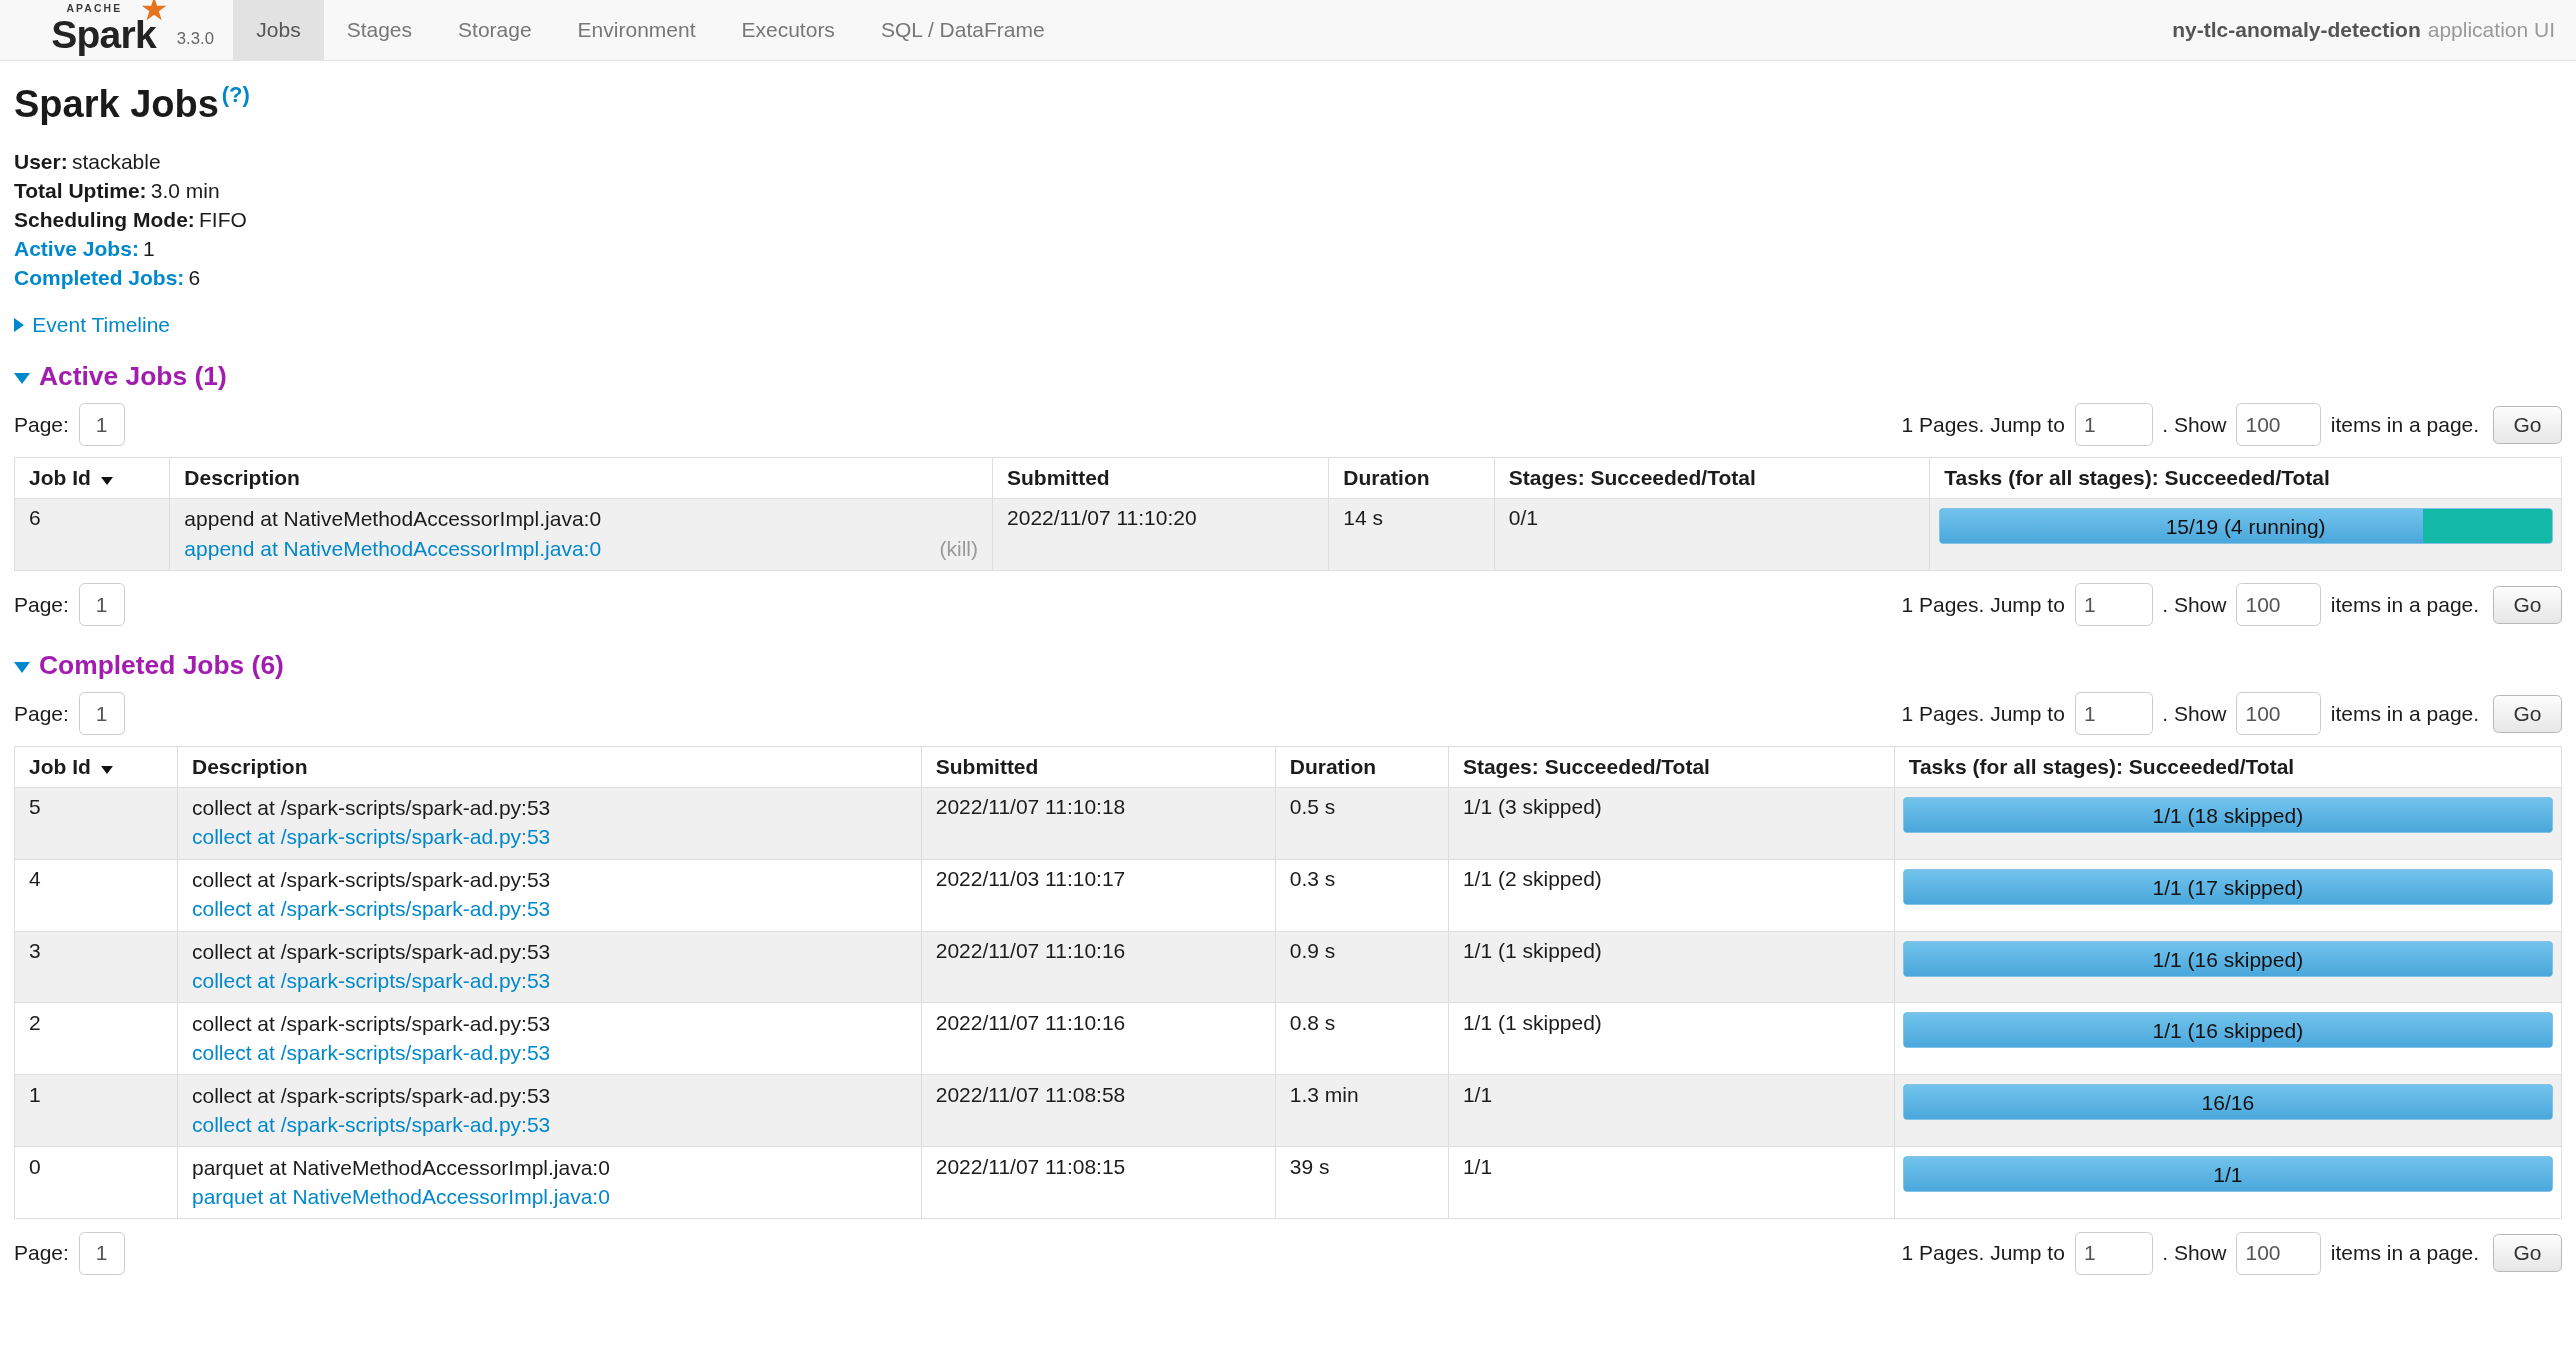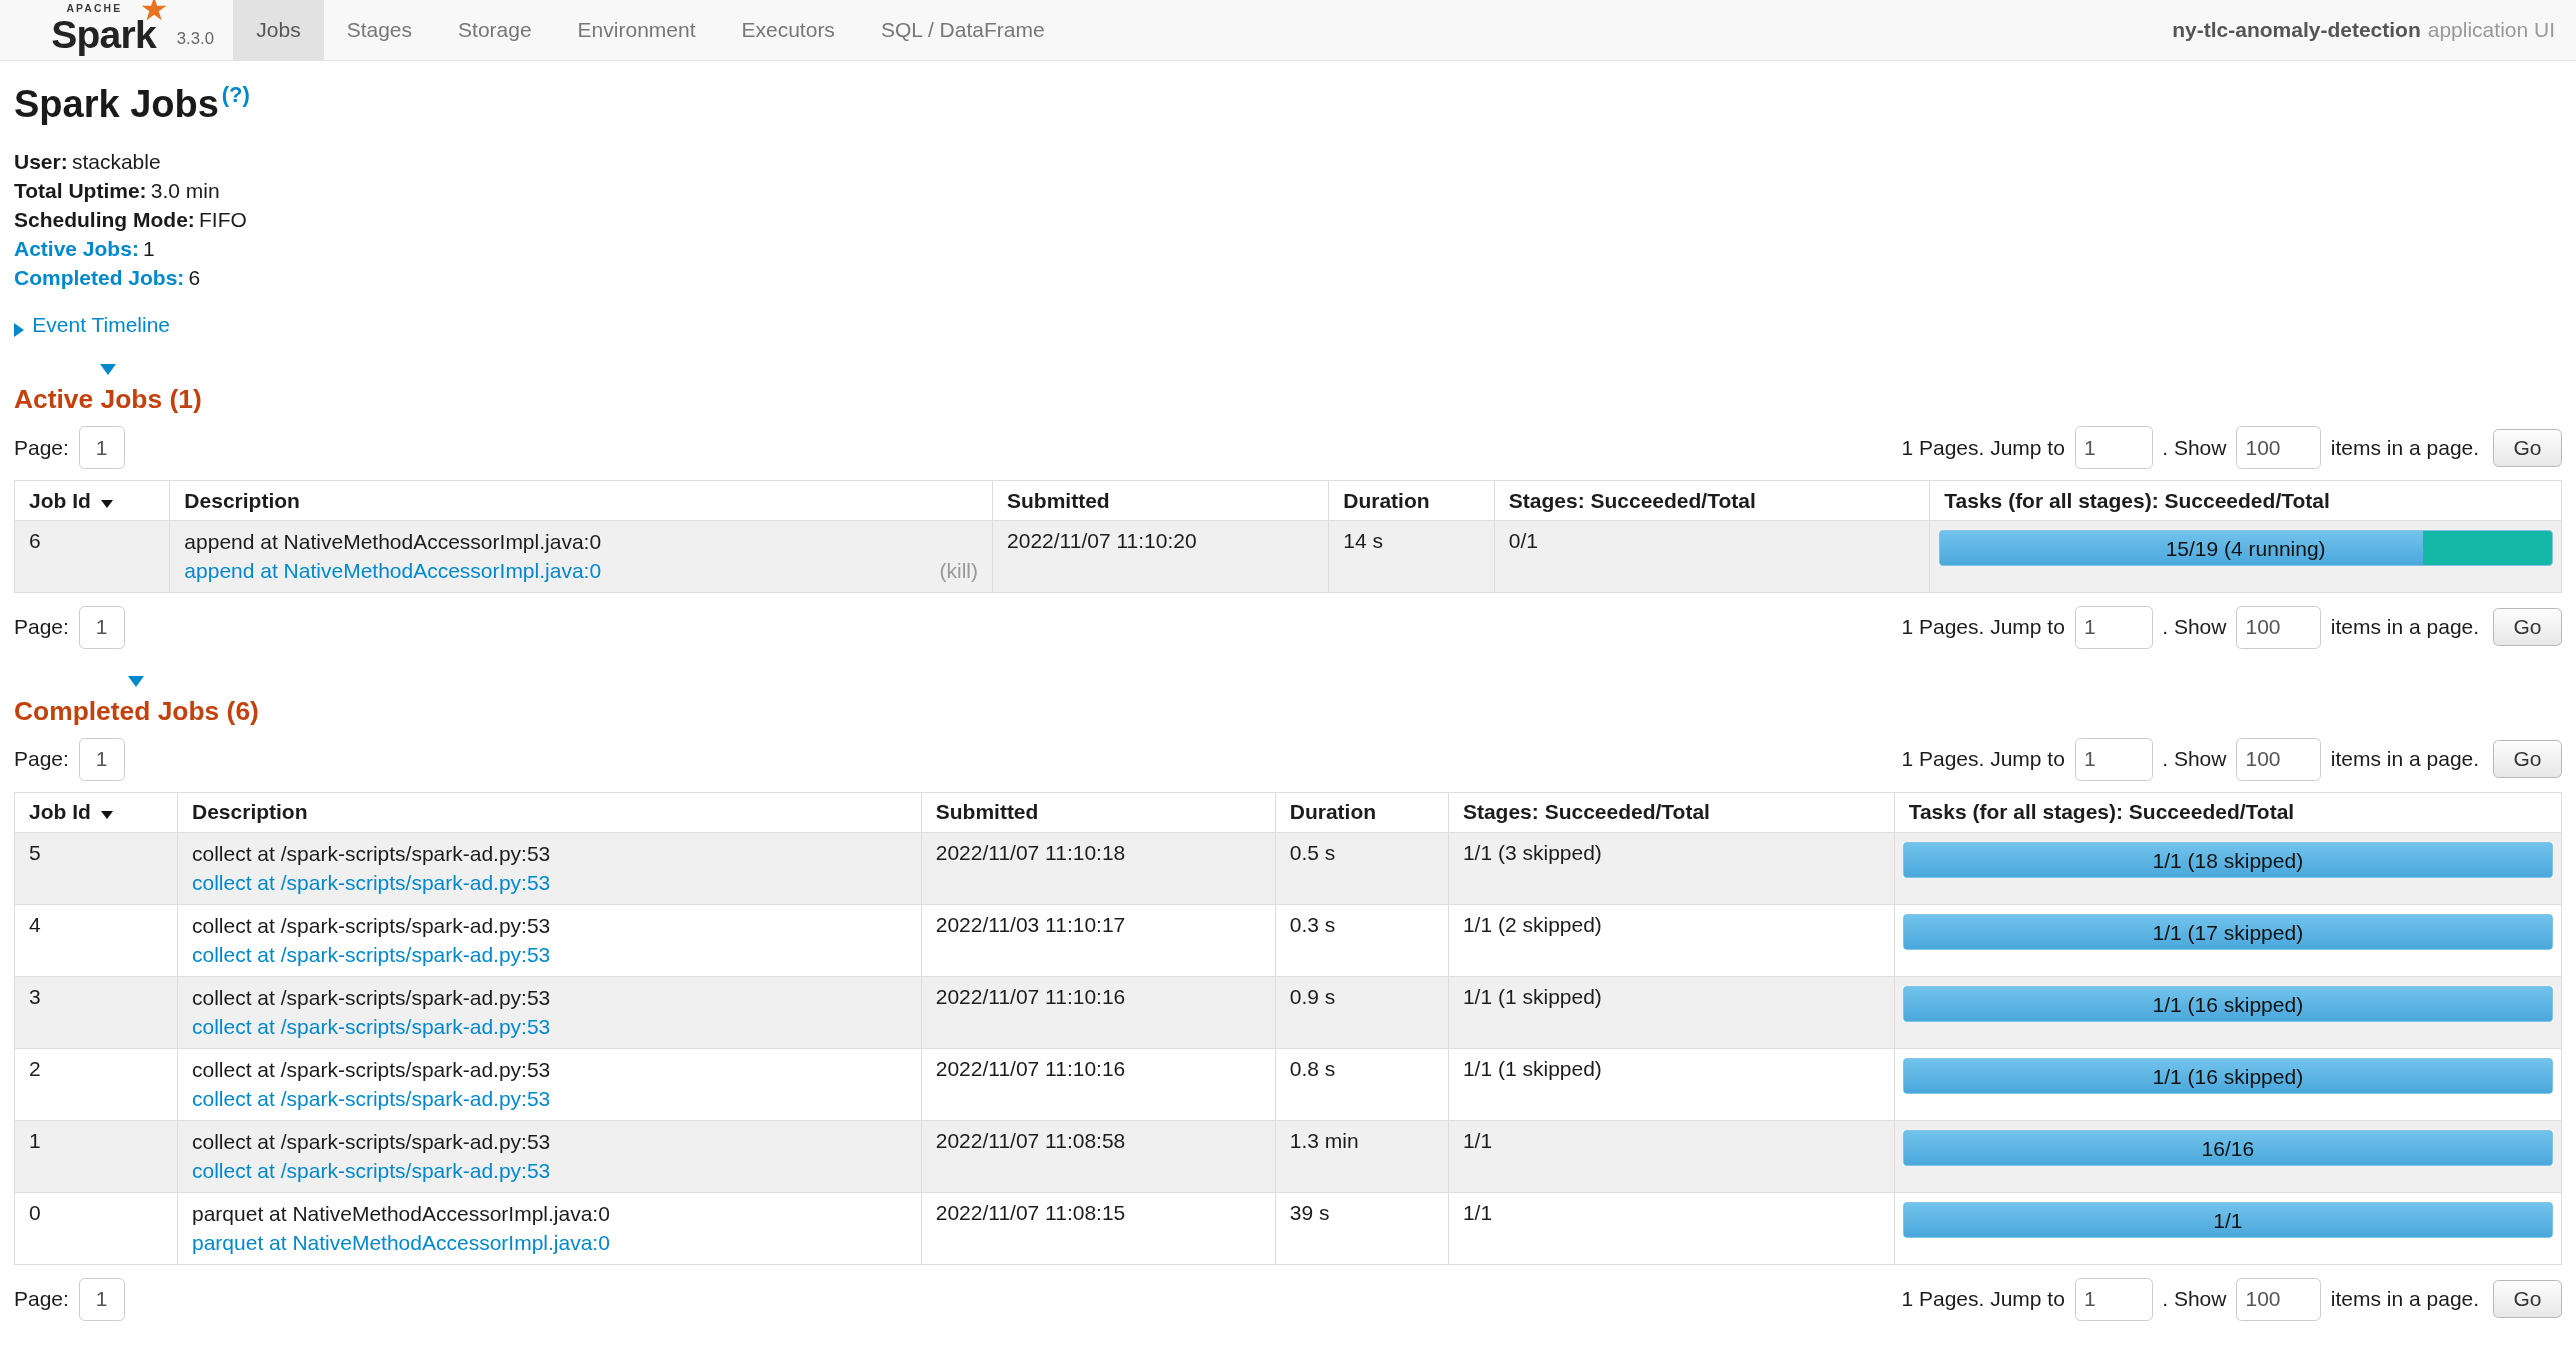"Event Timeline" .timeline-toggle { align-items: flex-end -> center }
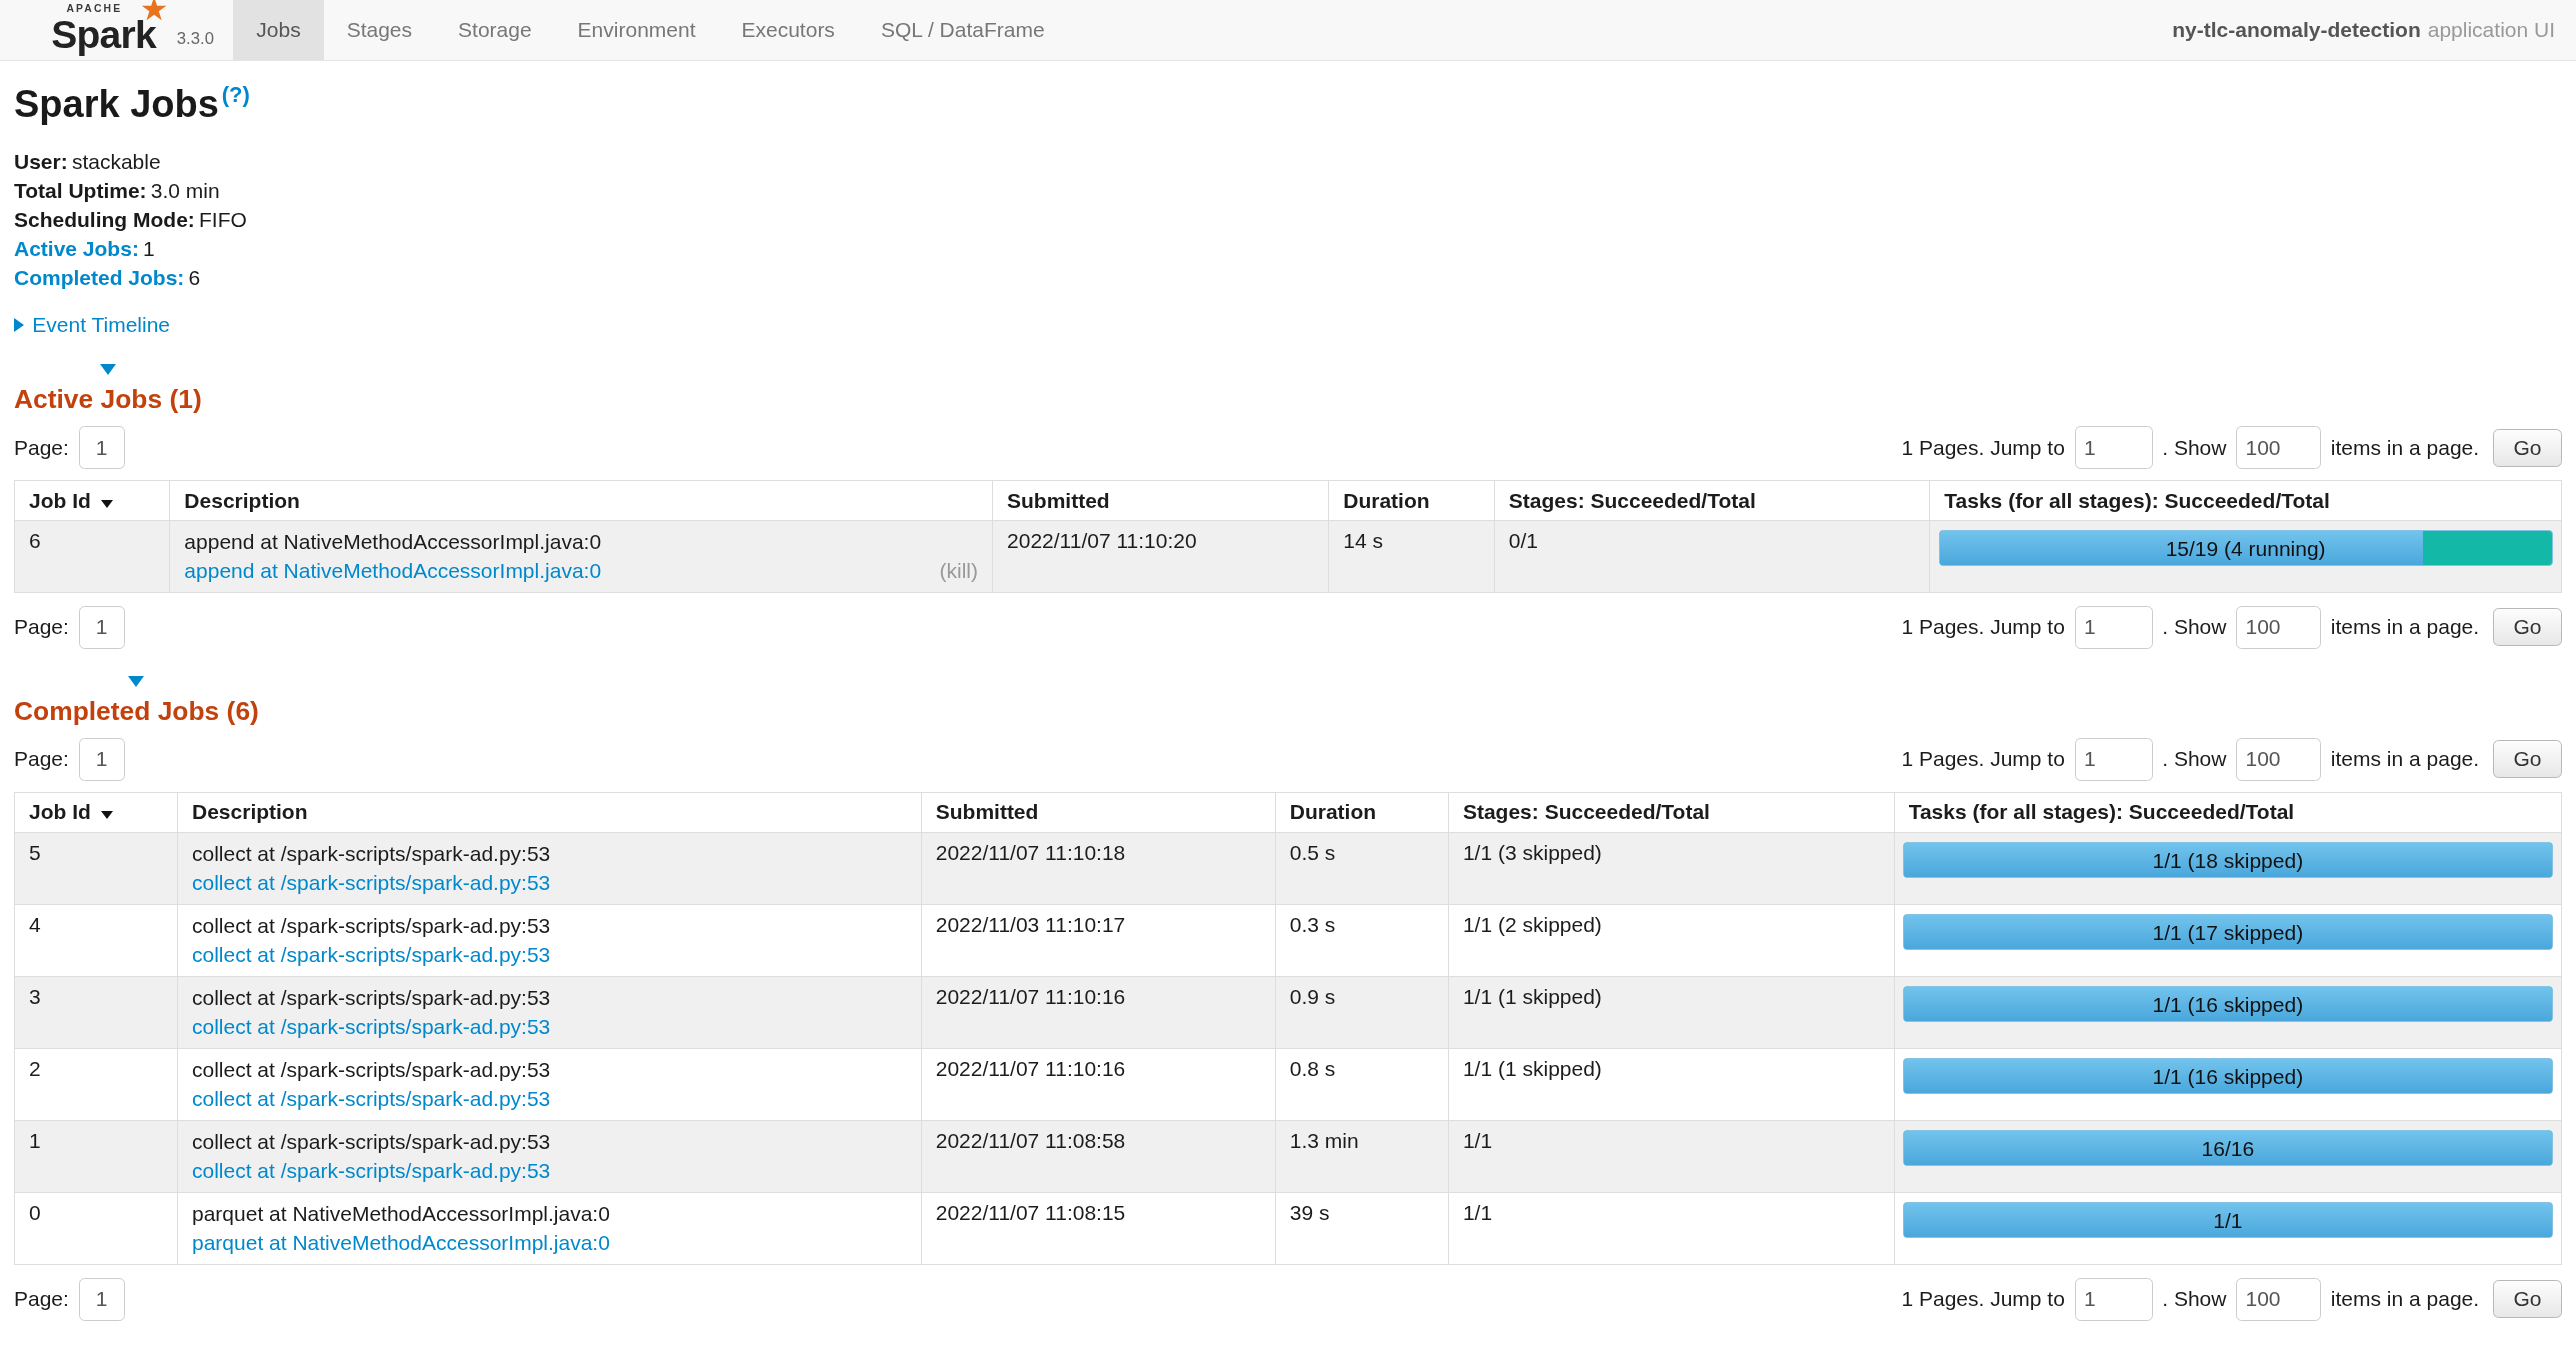"Active Jobs (1)" .section-heading { color: #c2410c -> #a21caf; flex-direction: column -> none }
